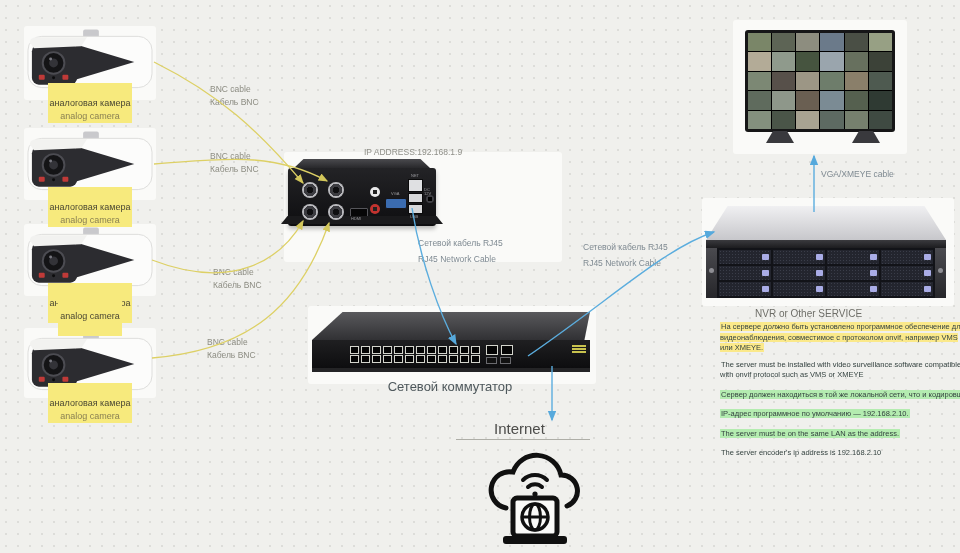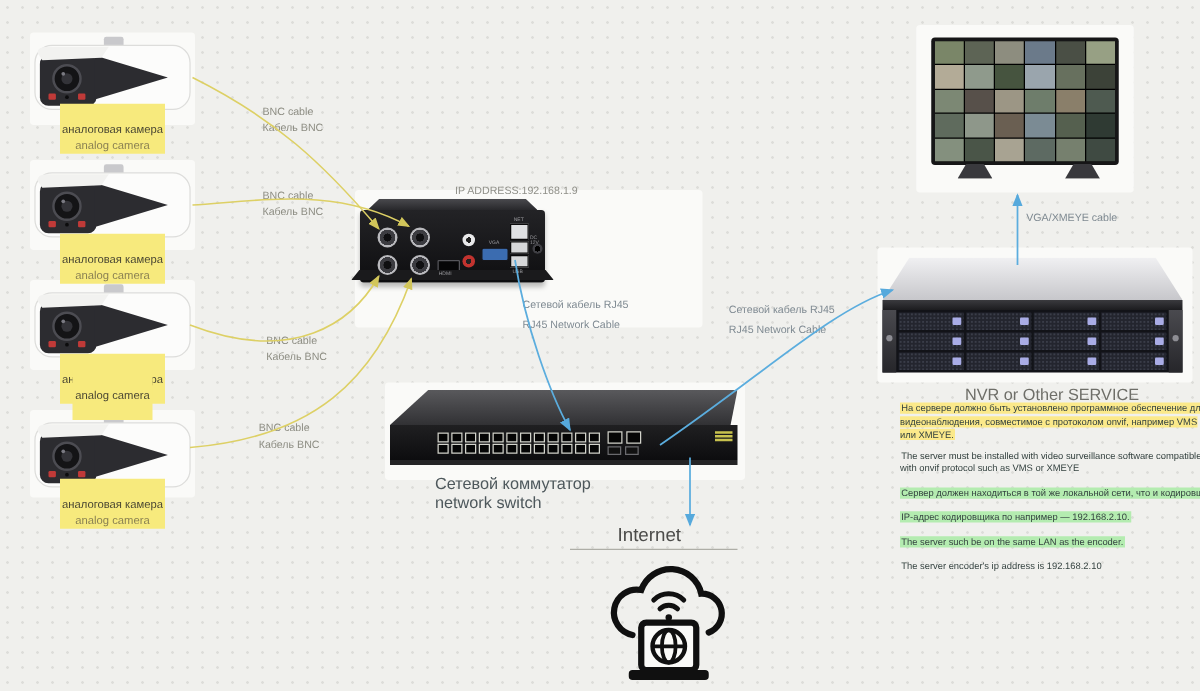"NVR or Other SERVICE" div.abs { font-size: 13px -> 10px; left: 772px -> 755px }
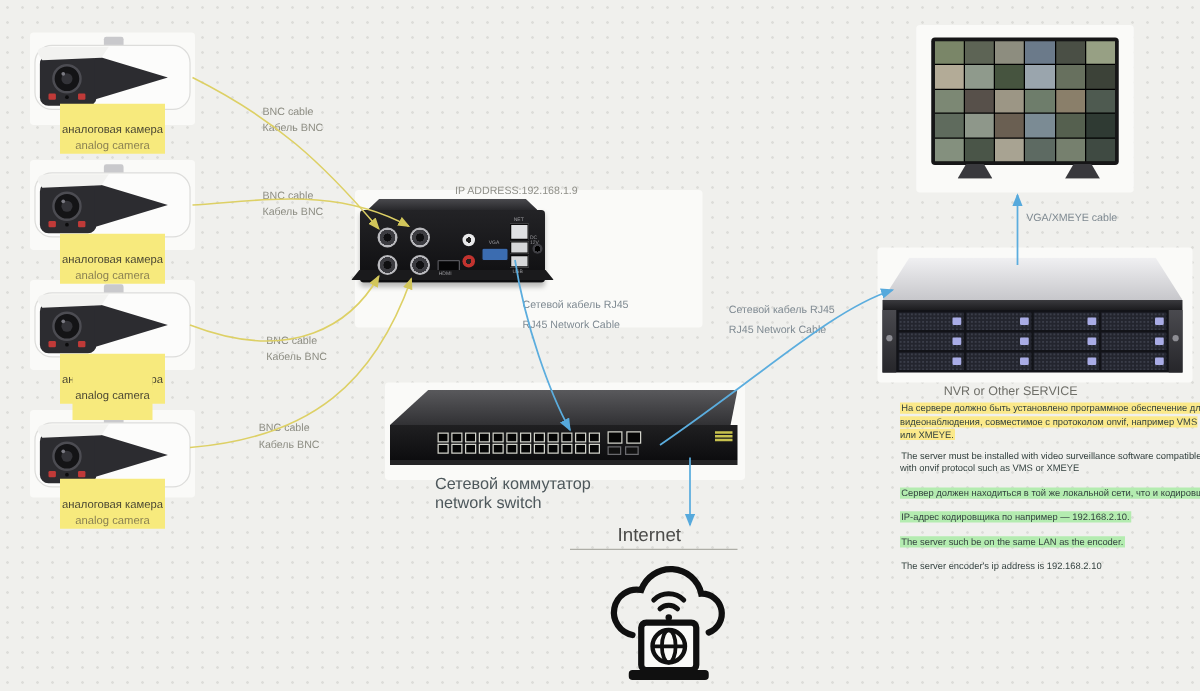"Сетевой коммутатор" div.abs { text-align: none -> center }
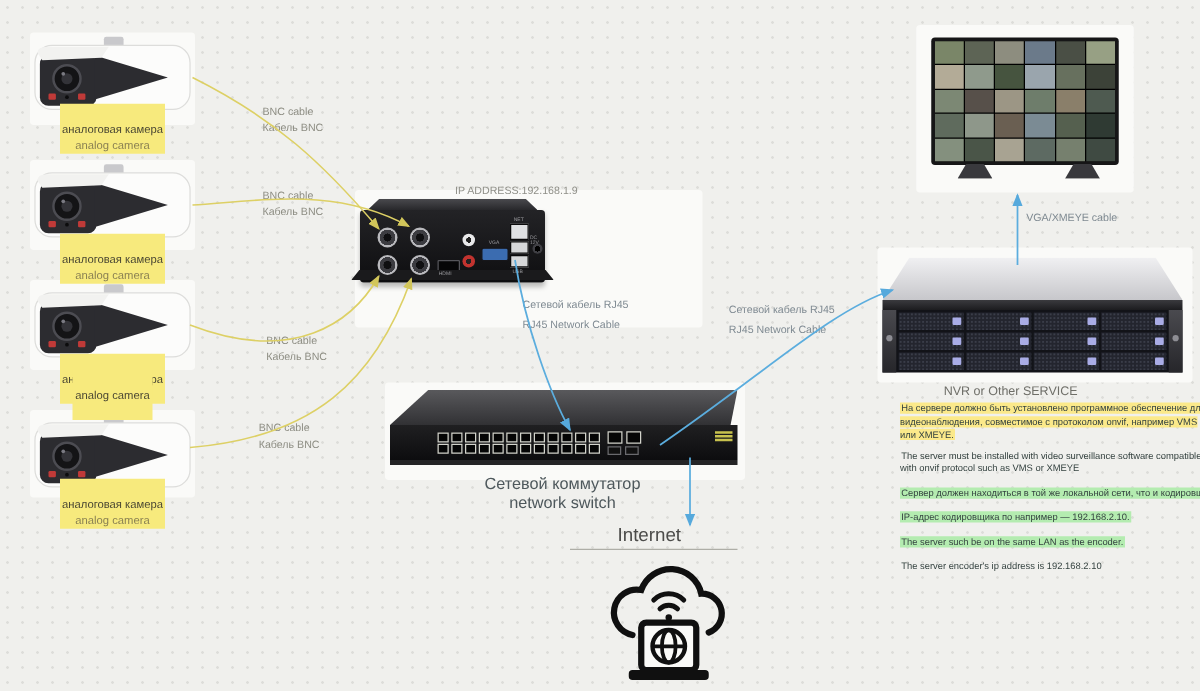"network switch" div { html: <div>network switch</div> -> none }
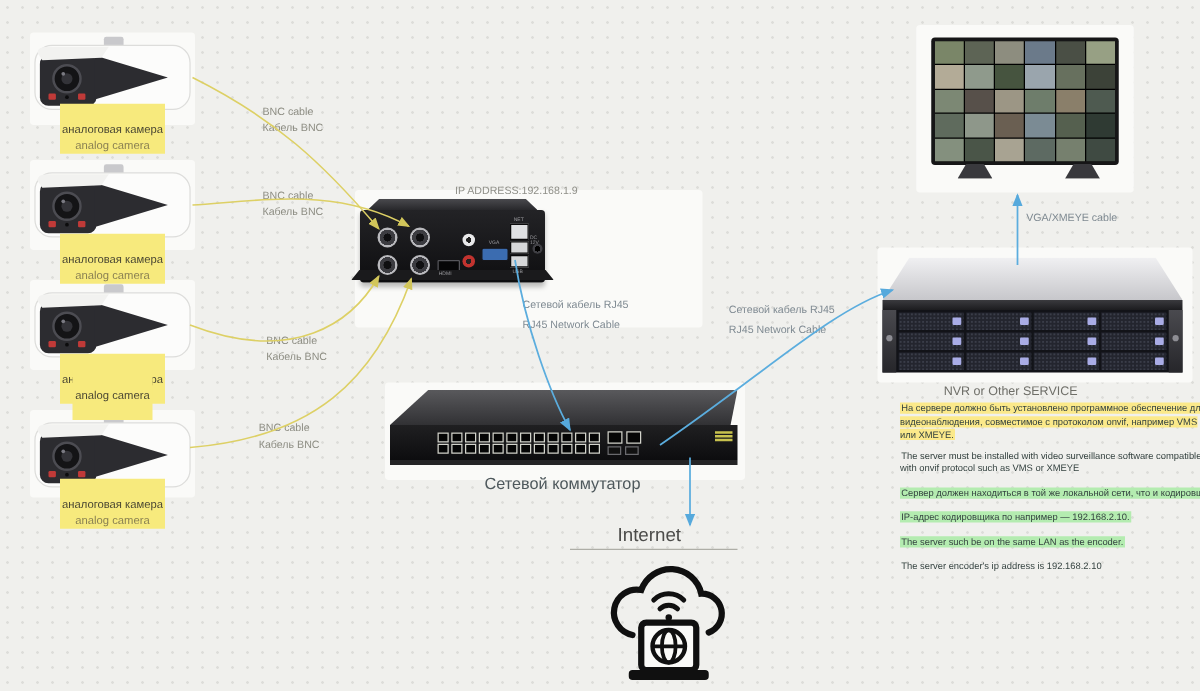"IP-адрес кодировщика по например —" span { text: кодировщика по например -> программное по умолчанию }
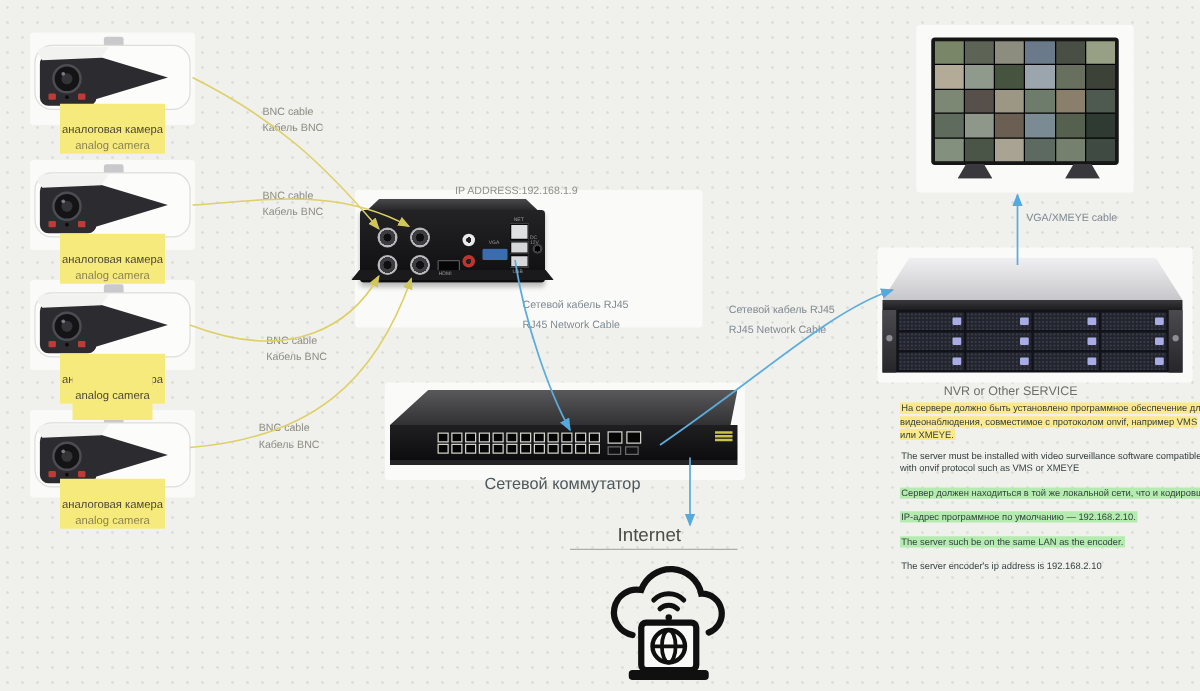"The server such be on" span { text: such be on the same LAN as the encoder -> must be on the same LAN as the address }
